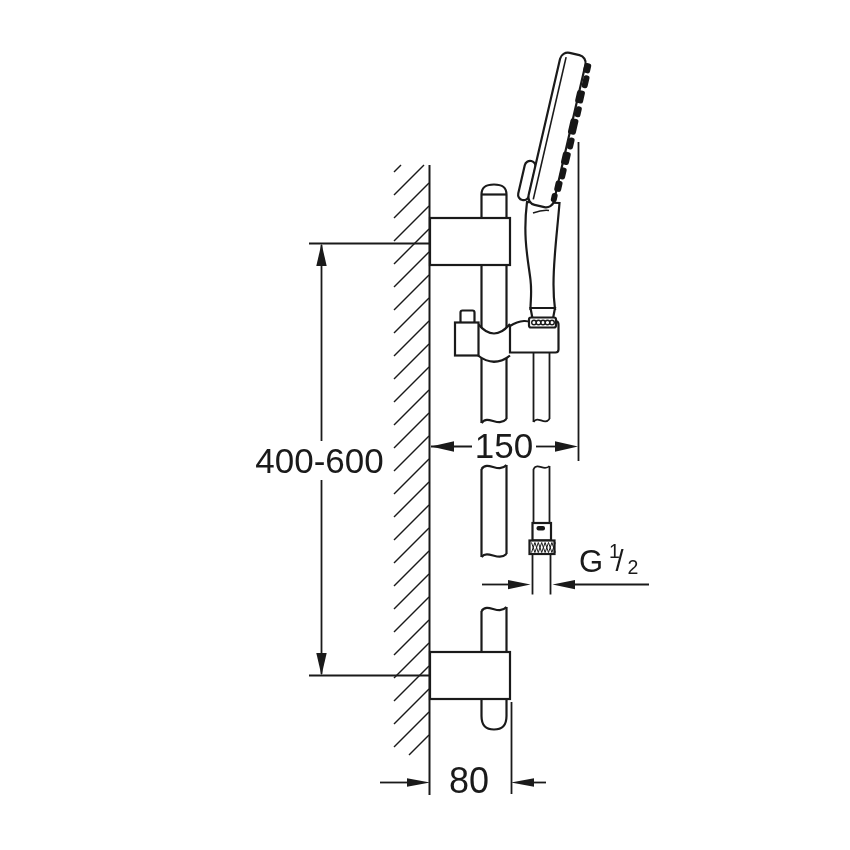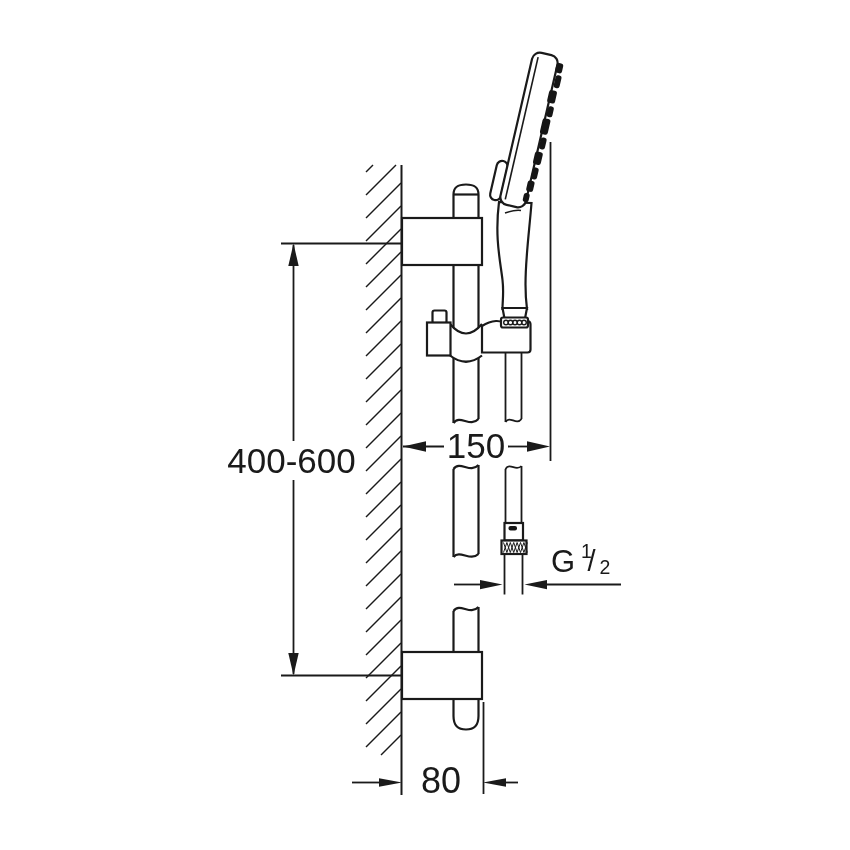"400-600" .canvas { margin-left: none -> 28px }
